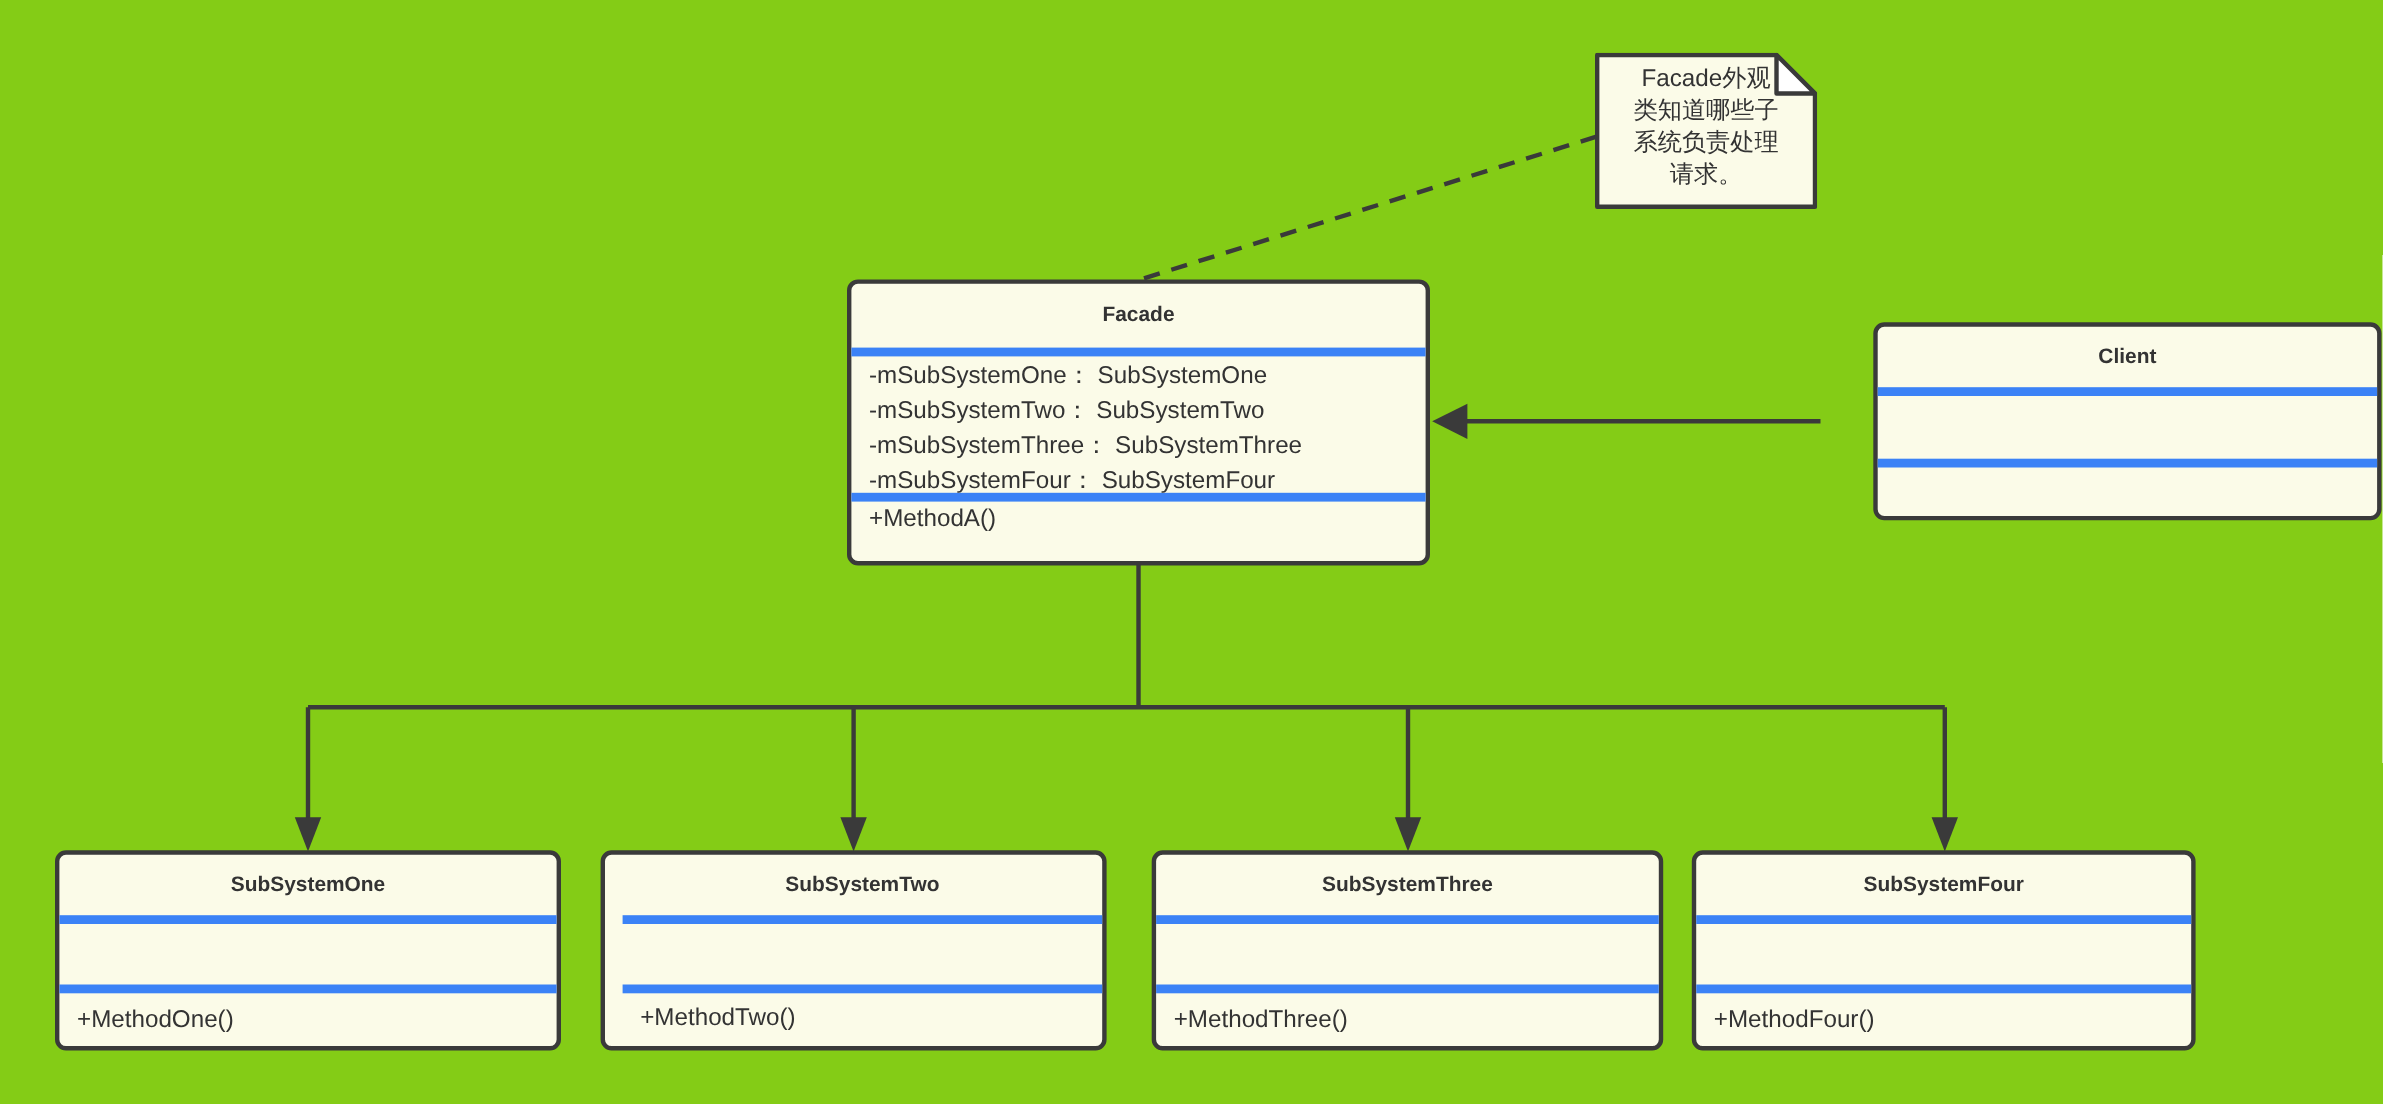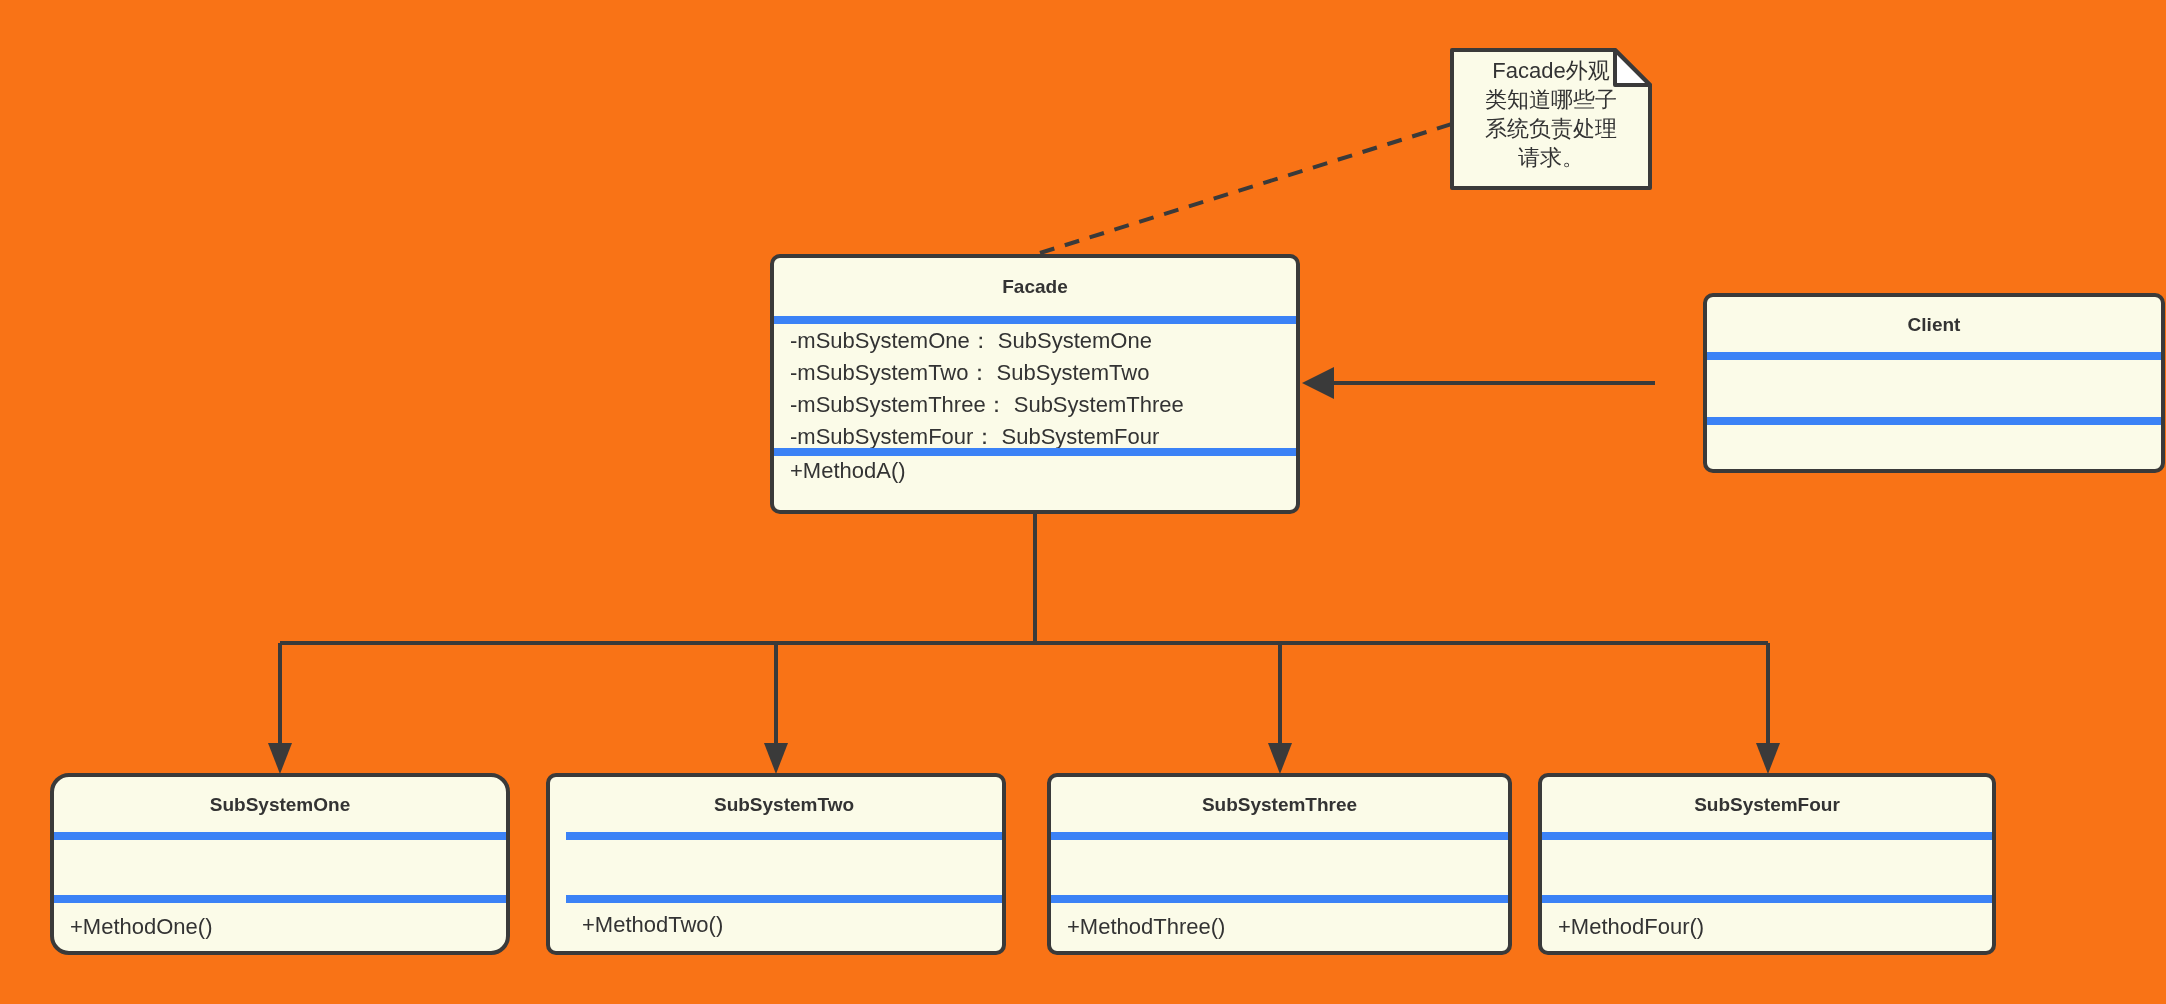"Facade外观" .canvas { background: #f97316 -> #84cc16 }
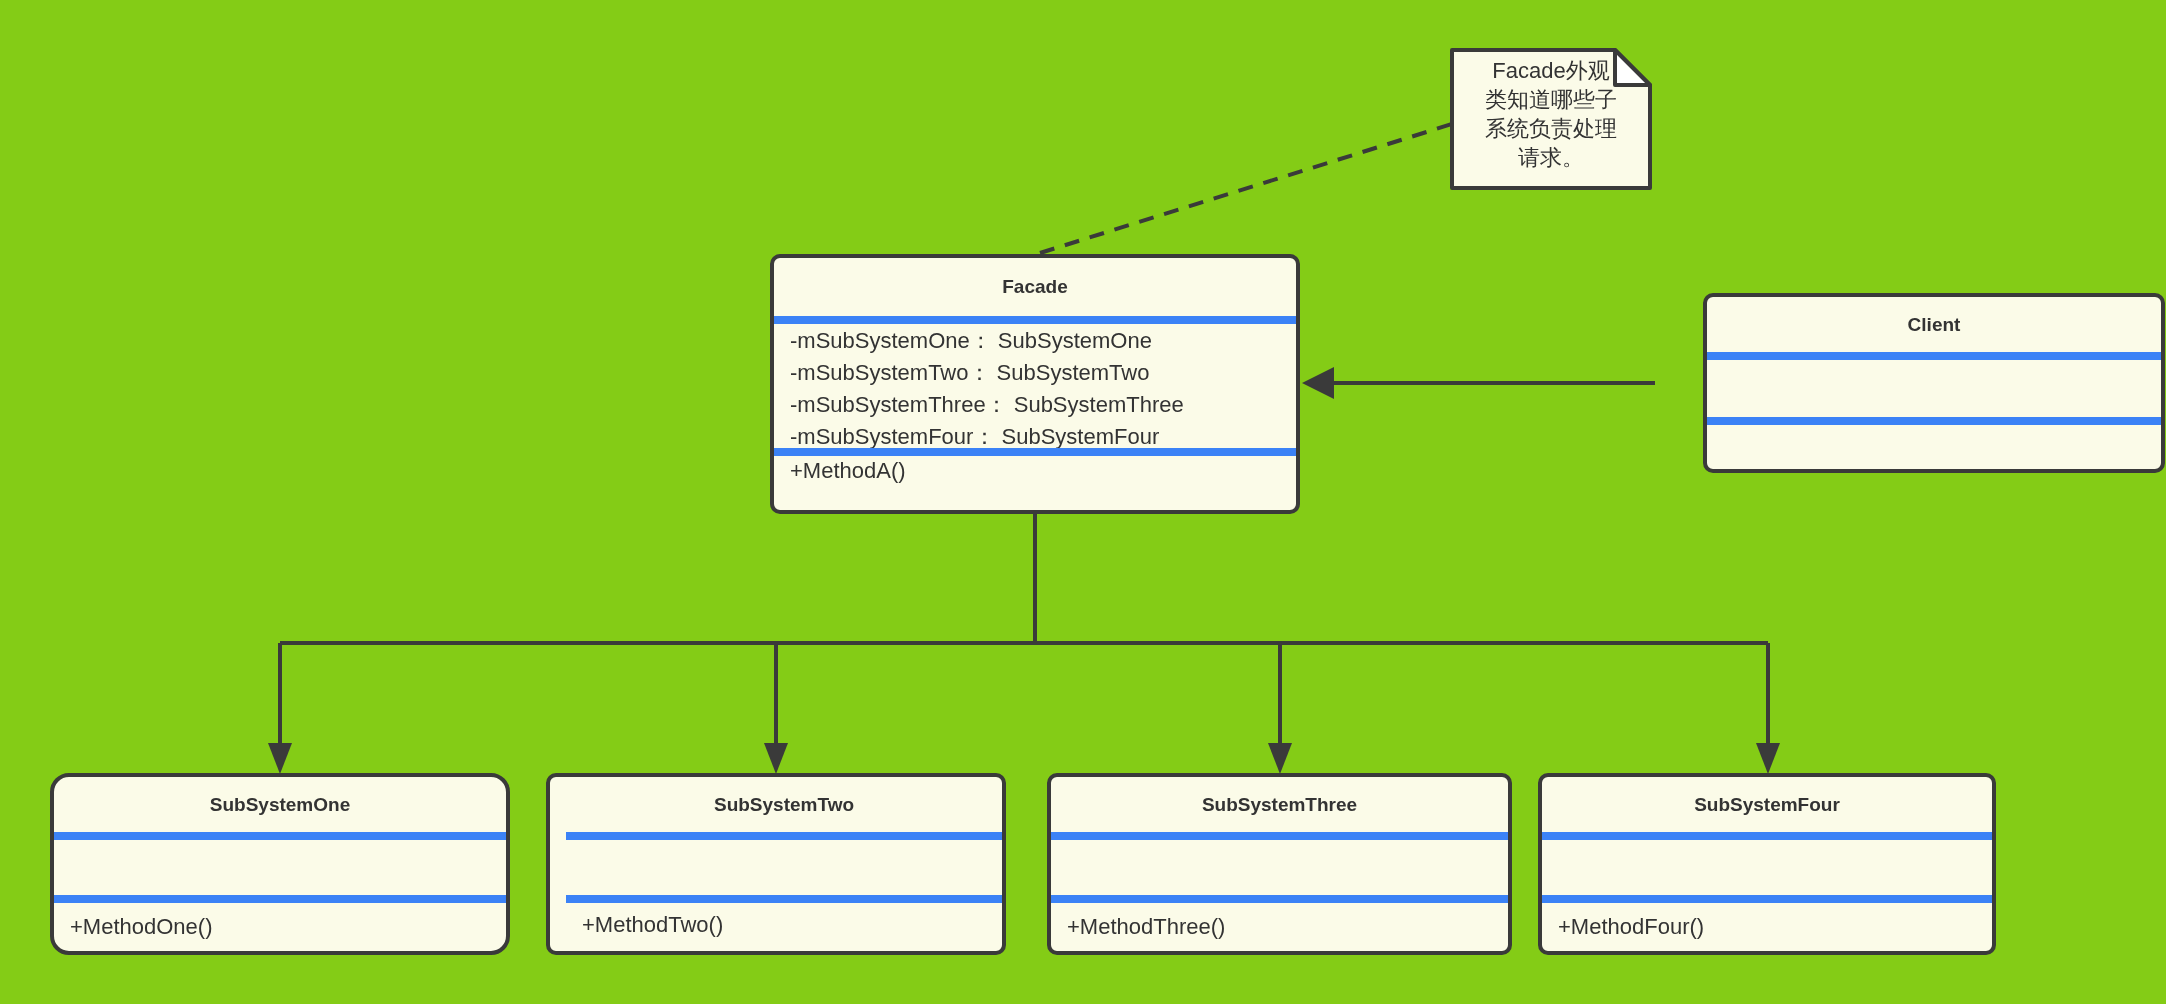"SubSystemOne" div.uml-class { border-radius: 19px -> none }
